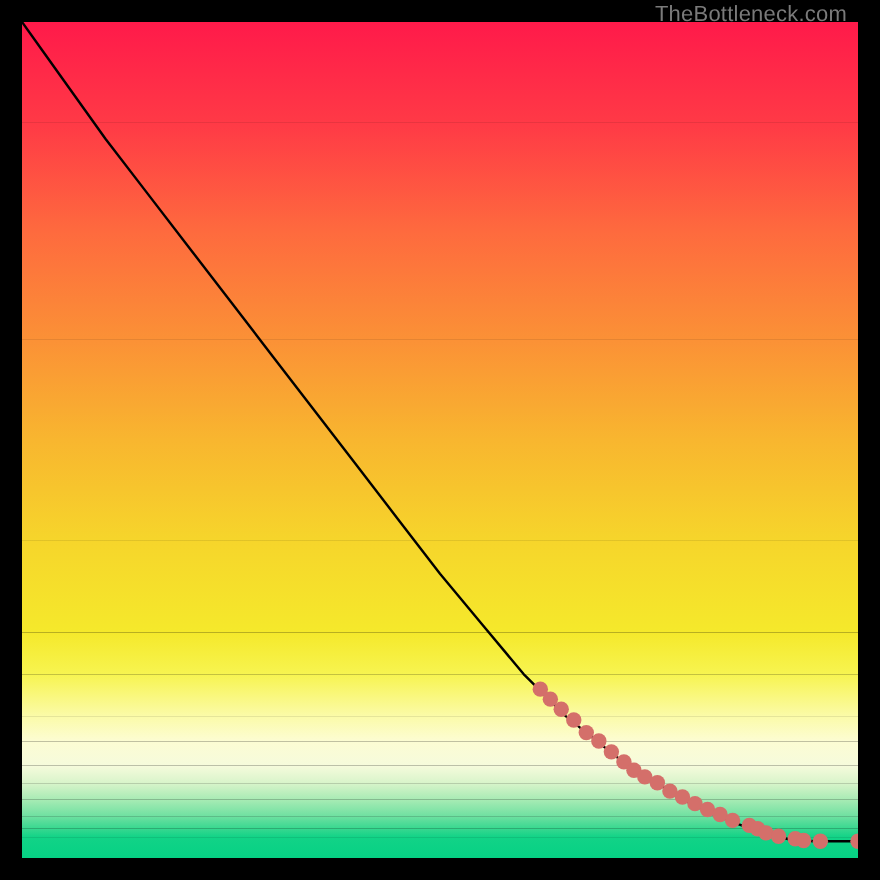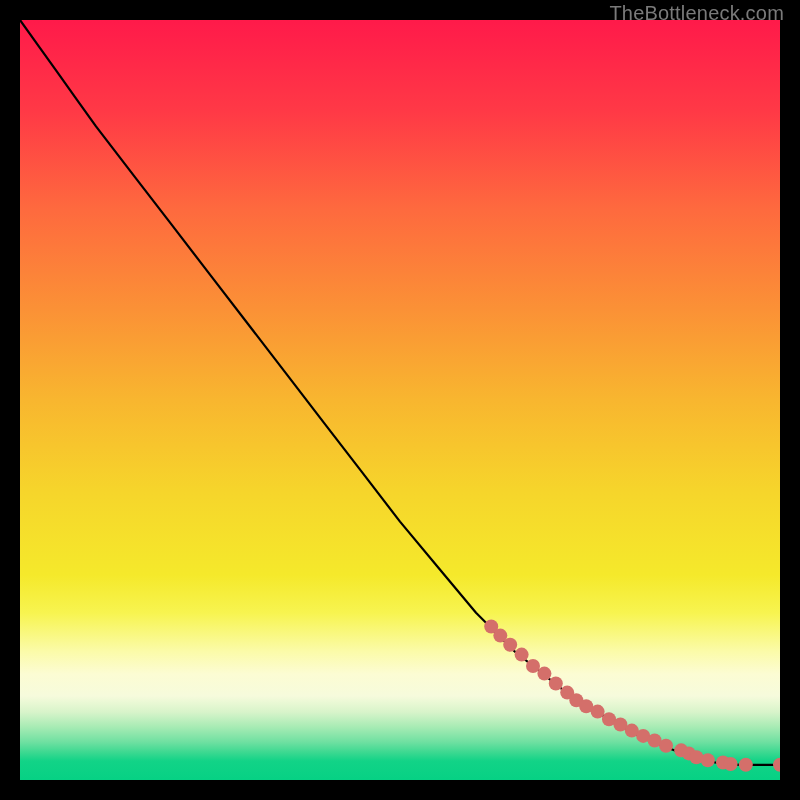"TheBottleneck.com" .watermark { right: 16px -> 30px }
